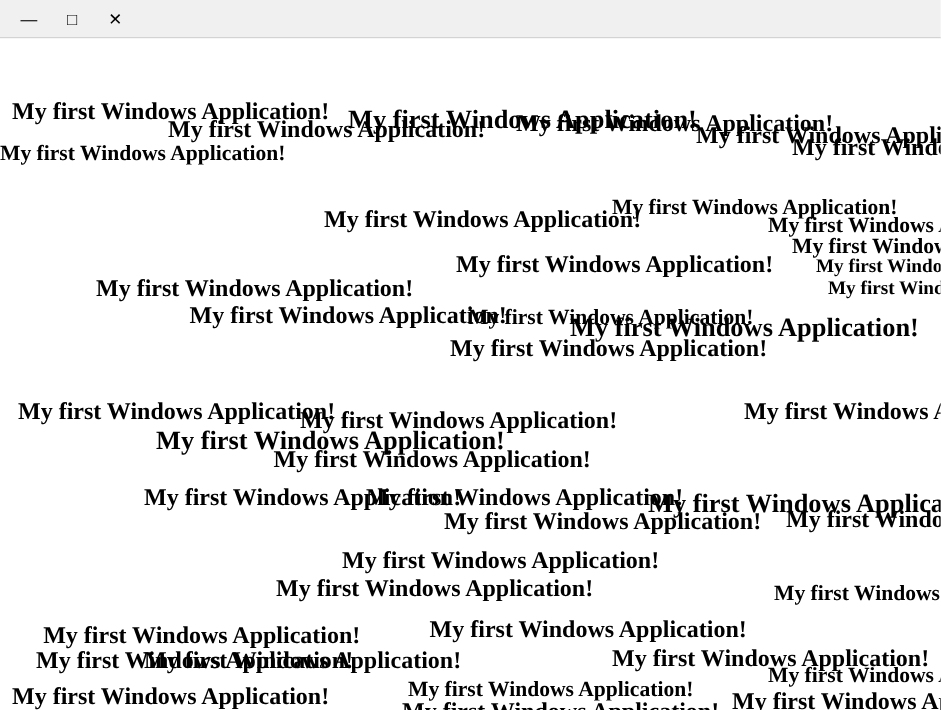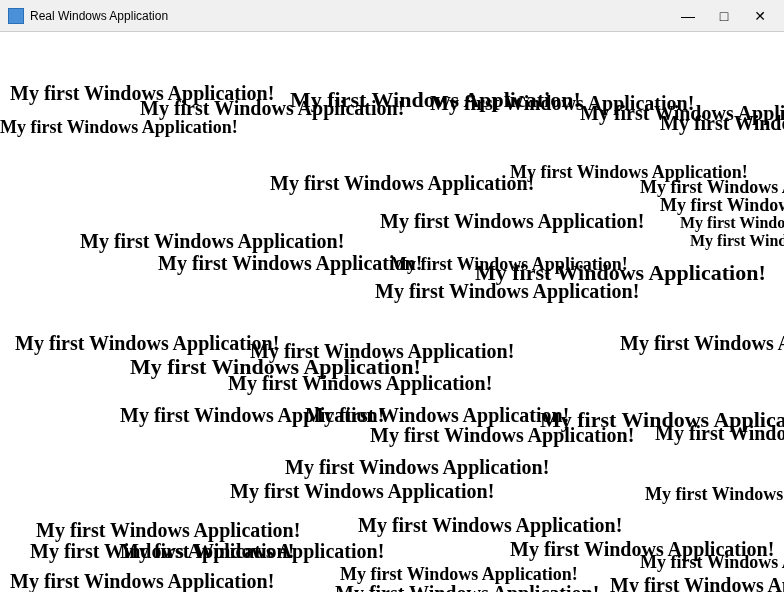"Real Windows Application" div.titlebar-left { html: <div> <div></div> <span>Real Windows Application</span> </div> -> none }
